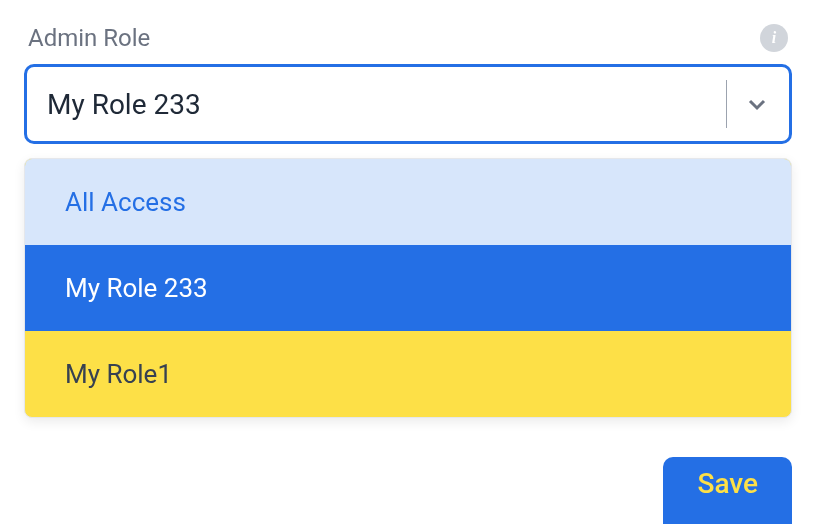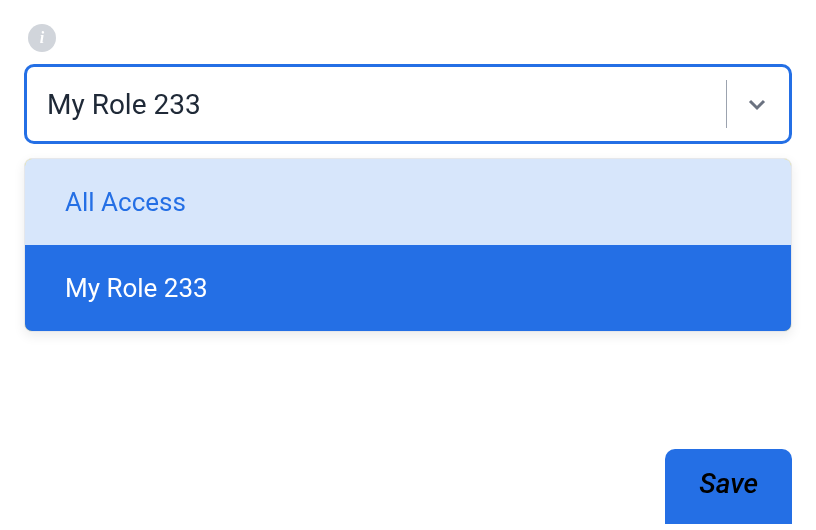"Admin Role" div.field-label { html: none -> <div>Admin Role</div> }
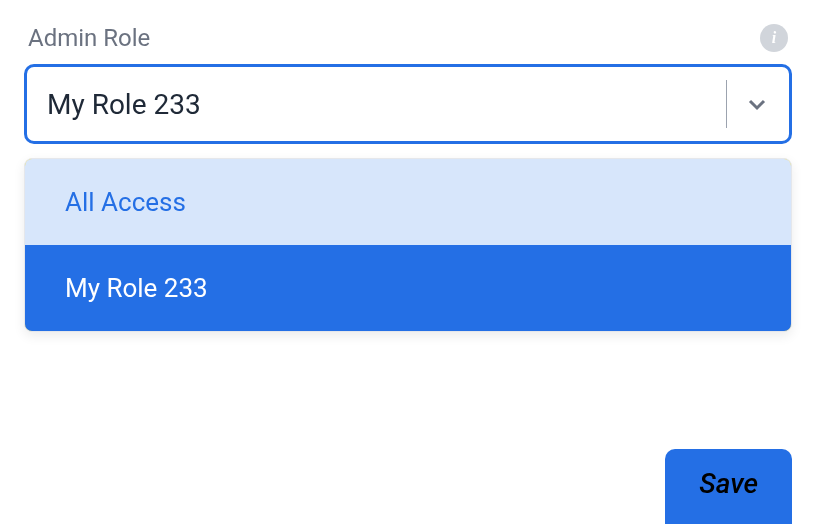"My Role1" div.dropdown-option { html: none -> <div>My Role1</div> }
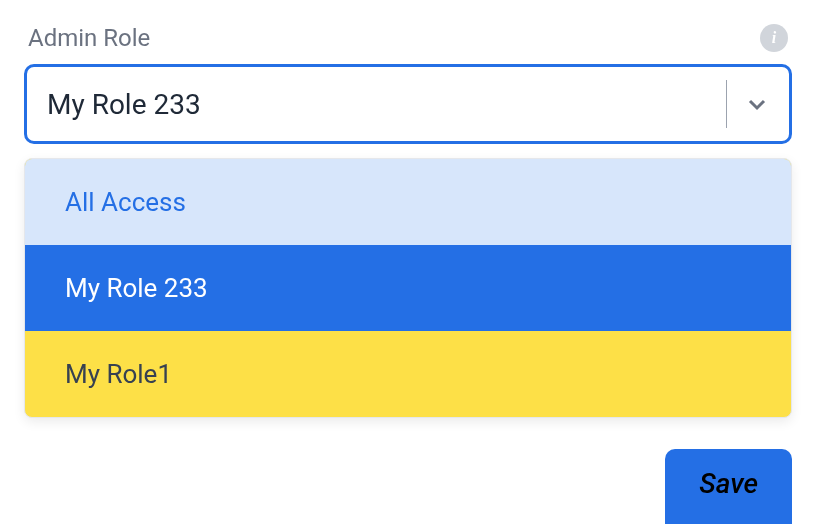"Save" .save-button { color: #000000 -> #fde047; font-style: italic -> none; padding: 18px 34px 24px 34px -> 10px 34px 24px 34px }
